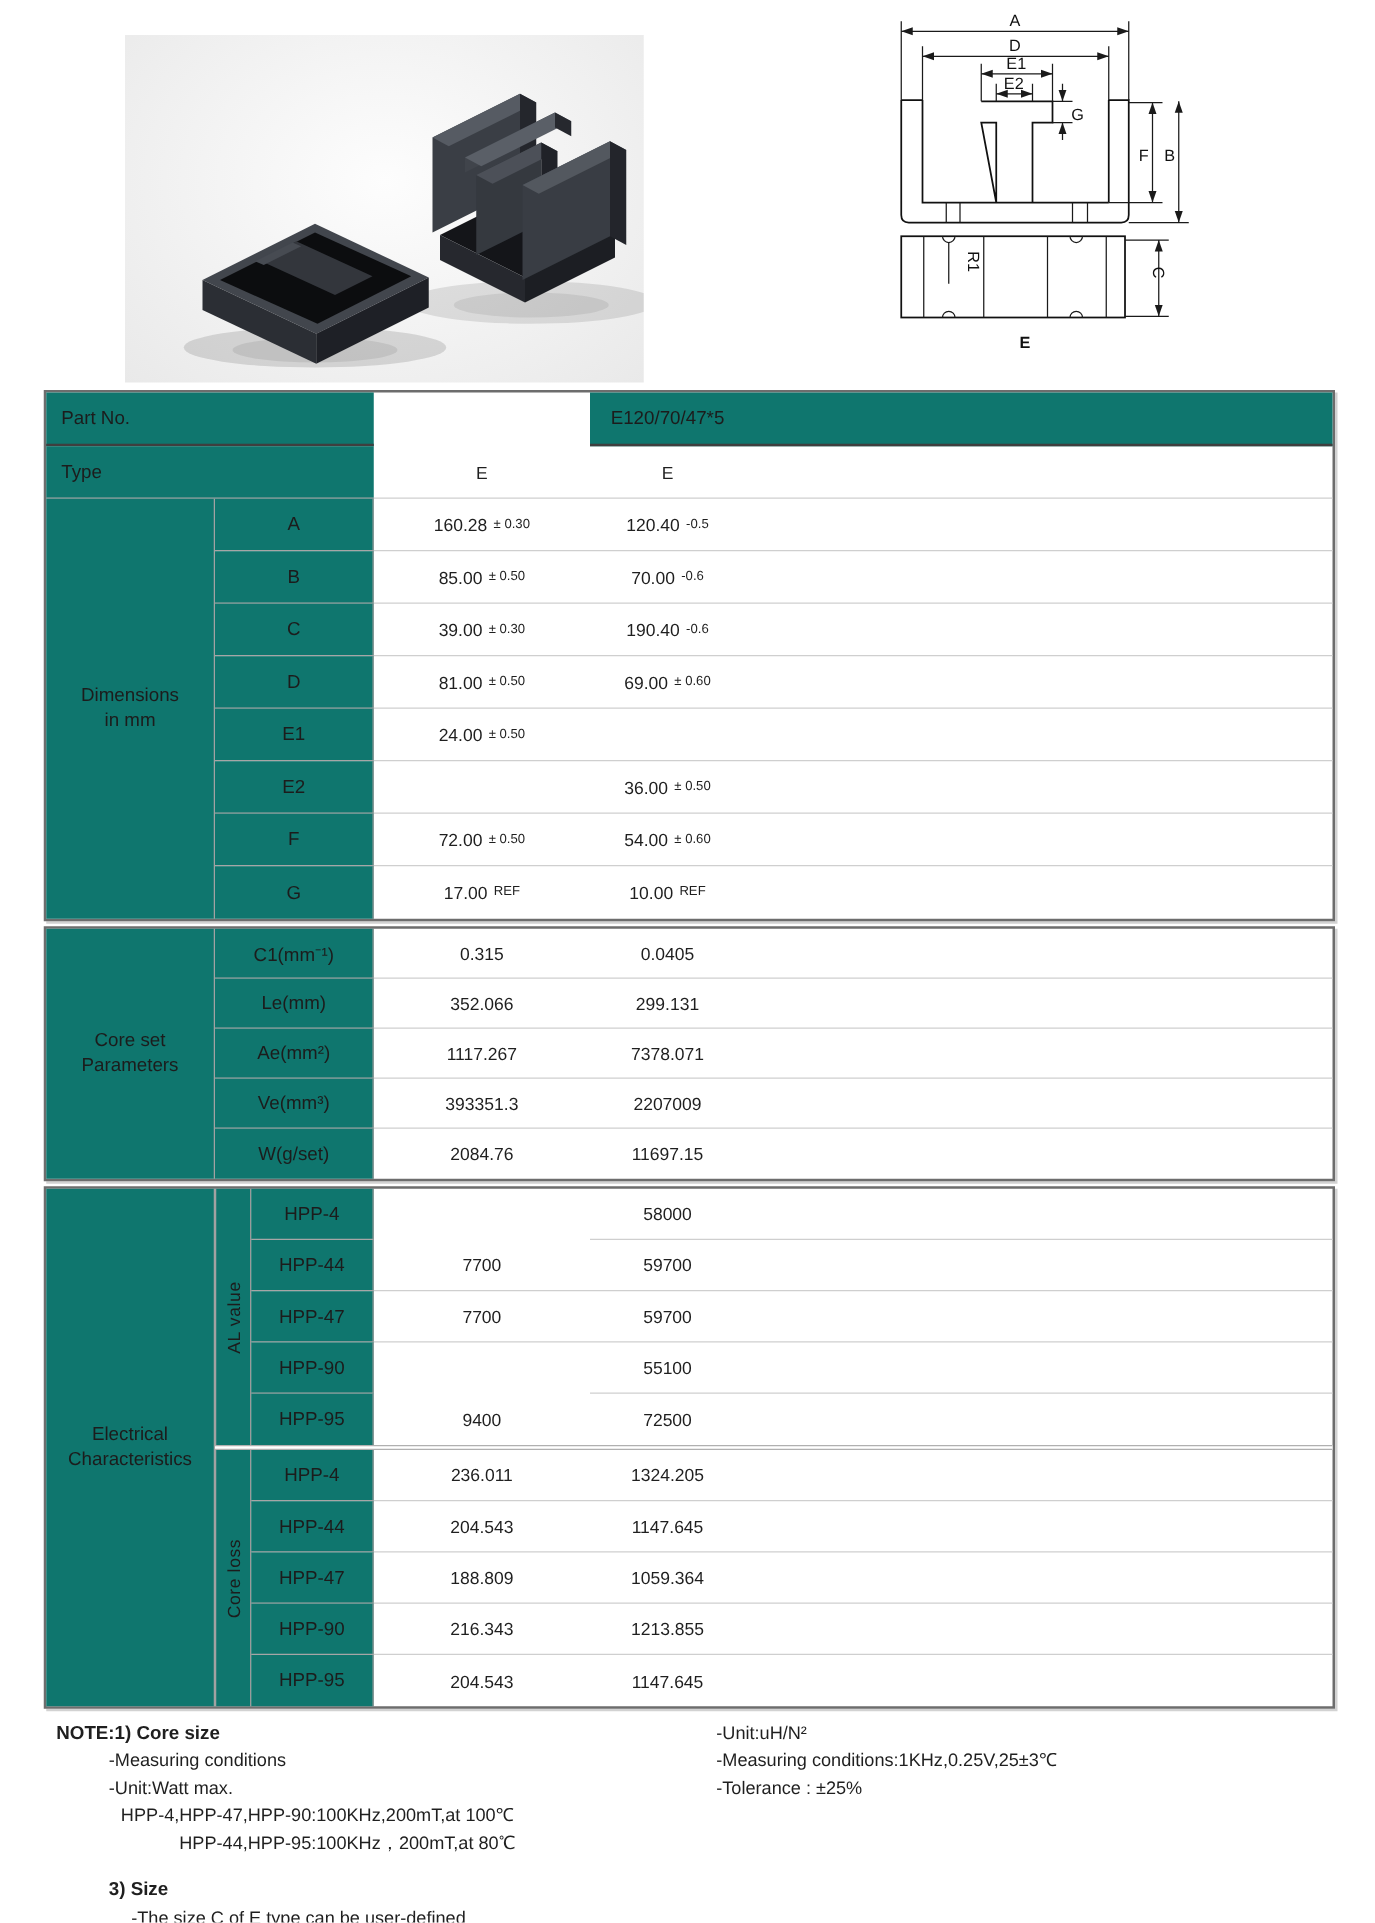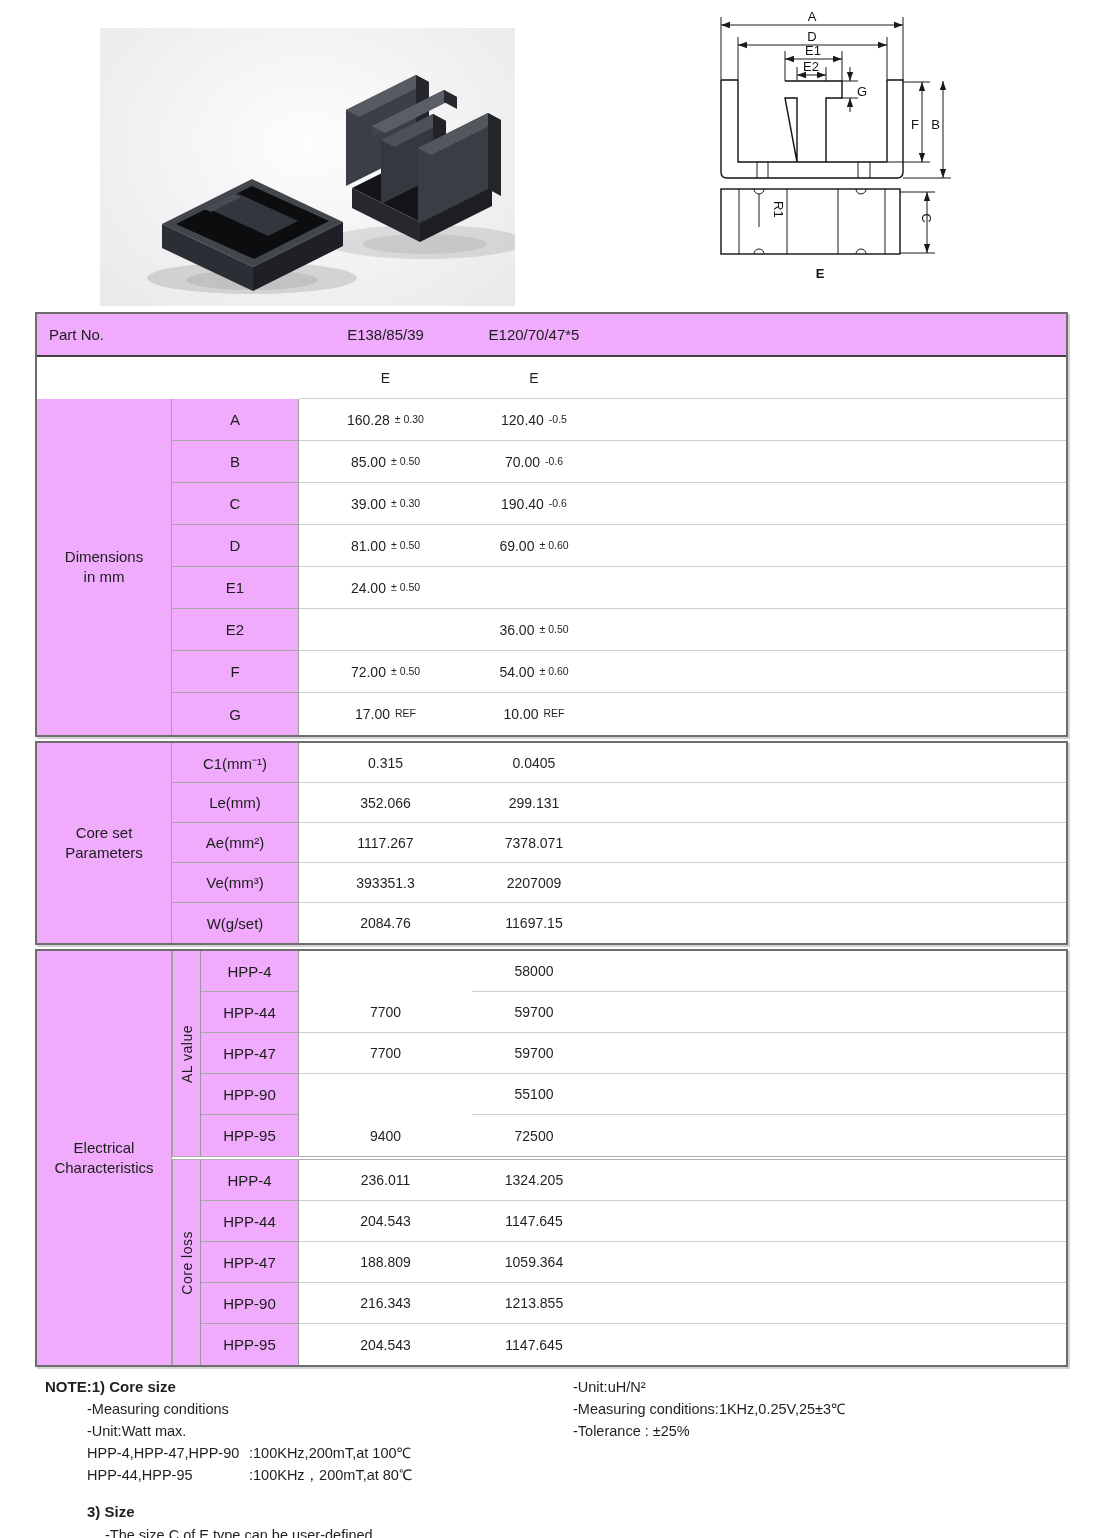"Part No." .gray { background: #f0abfc -> #0f766e }
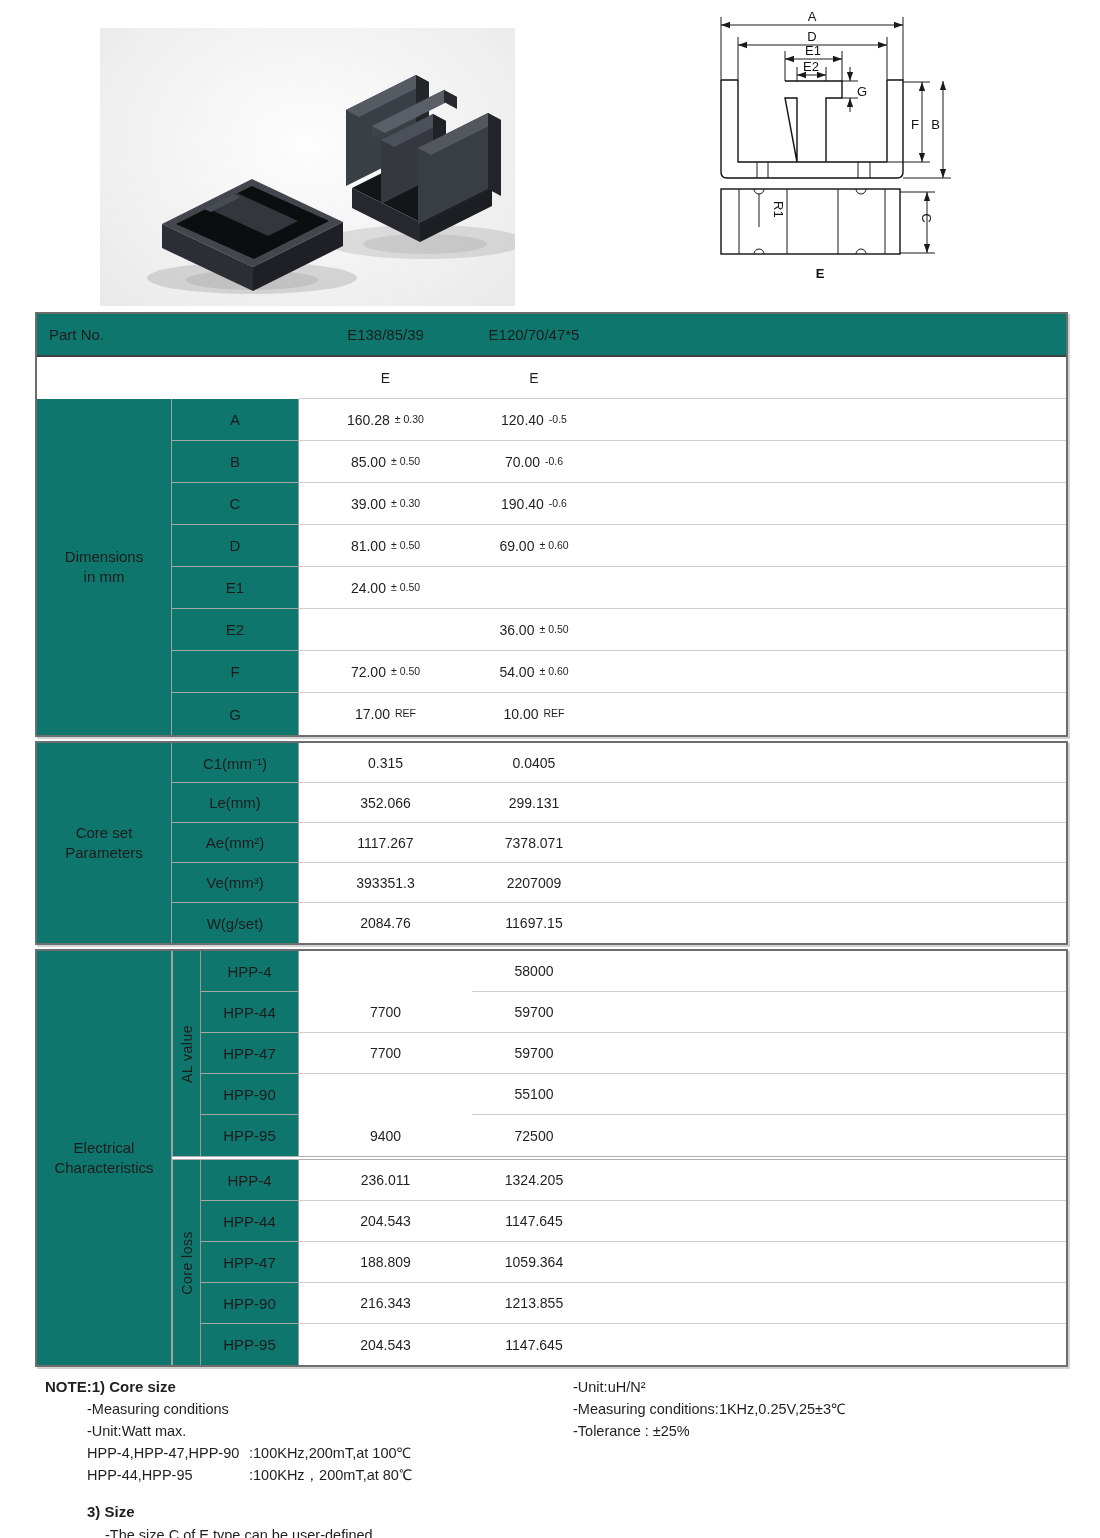"E138/85/39" div.cell { html: <div>E138/85/39</div> -> none }
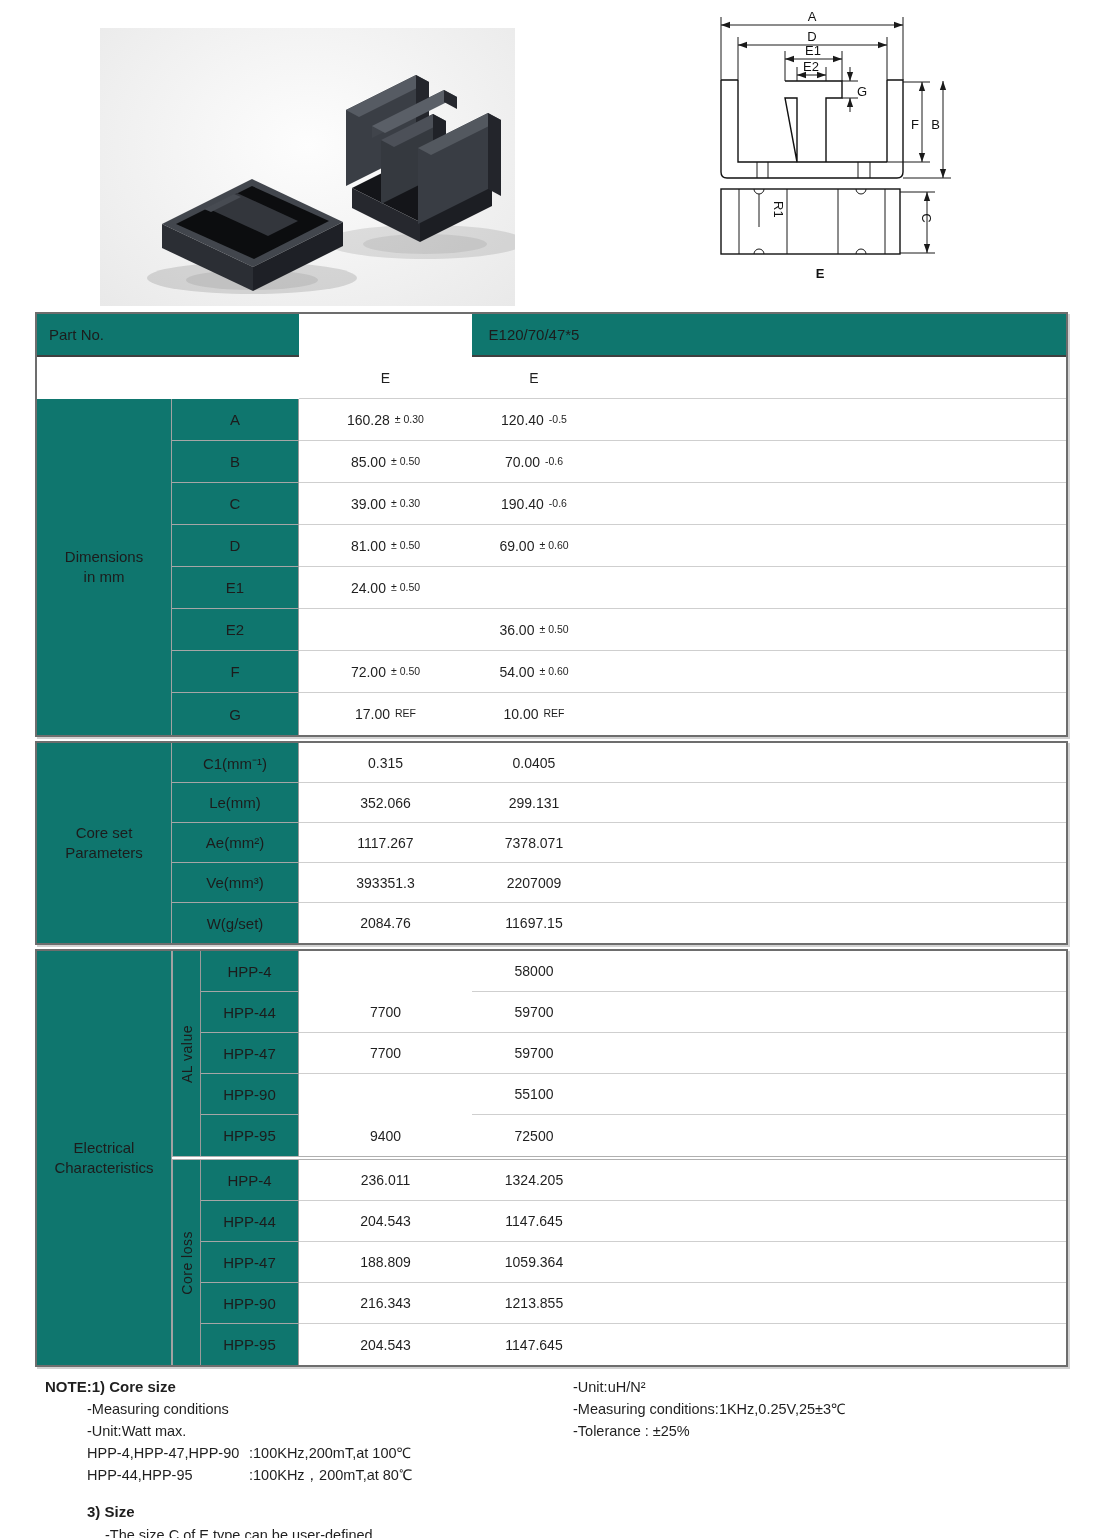"Type" div.cell { html: none -> <div>Type</div> }
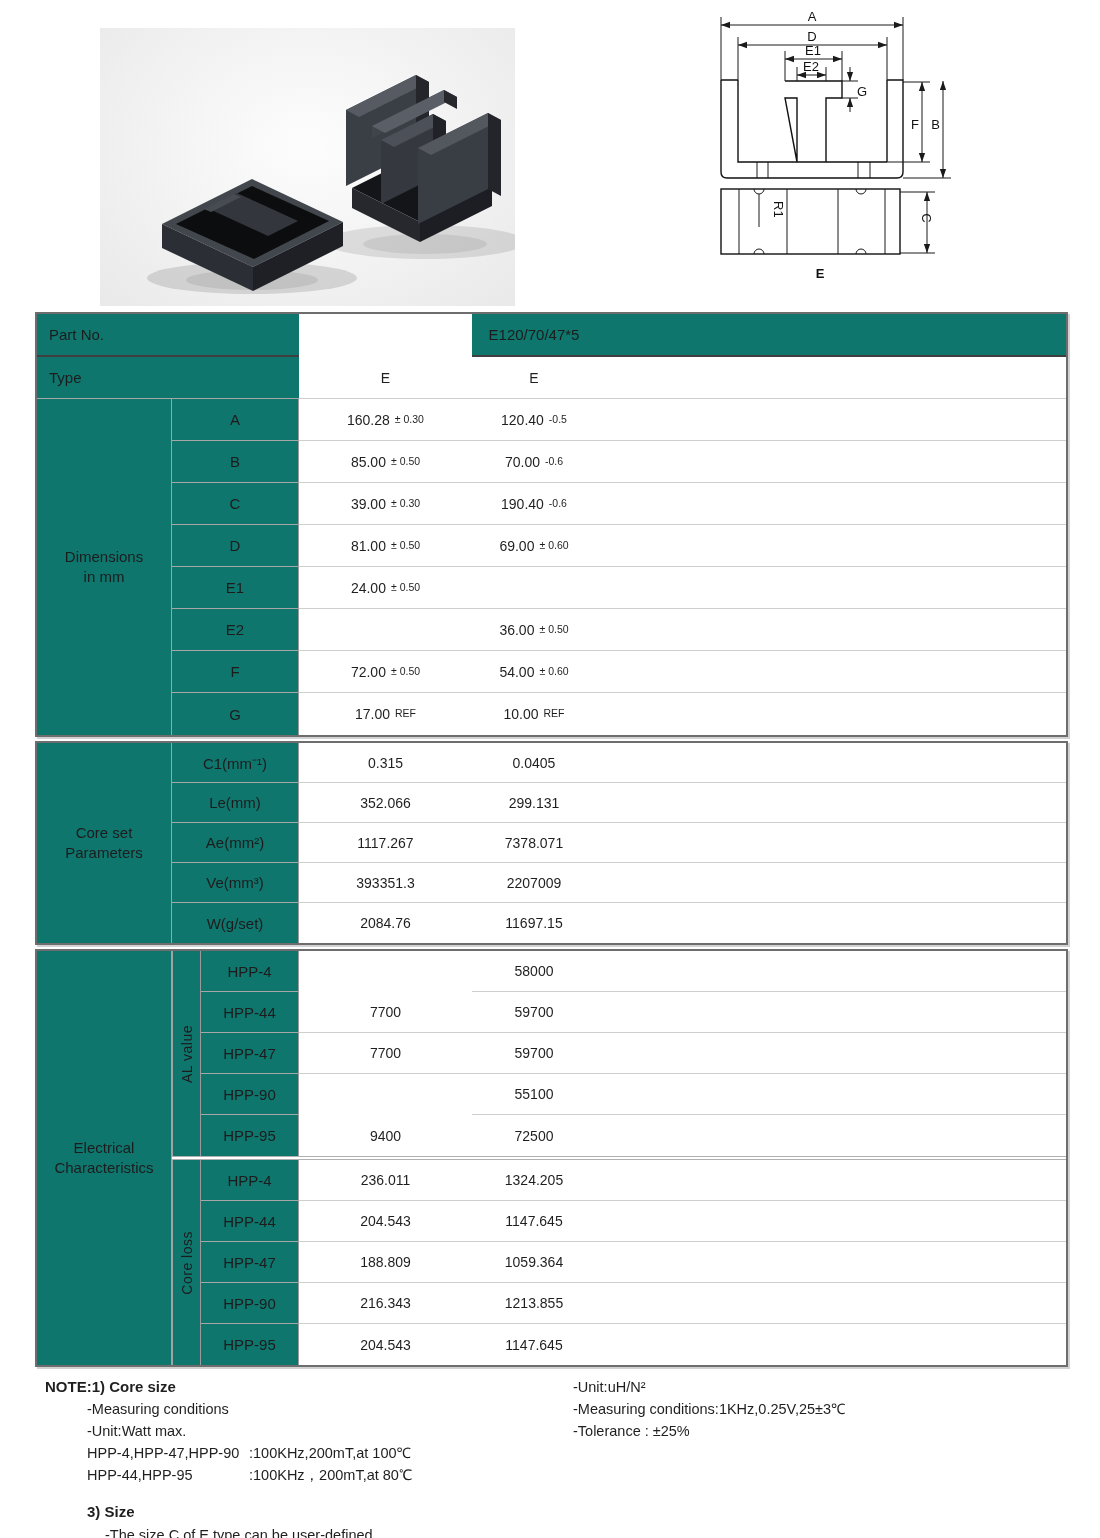"HPP-4,HPP-47,HPP-90" .cond-label { text-align: none -> right }
